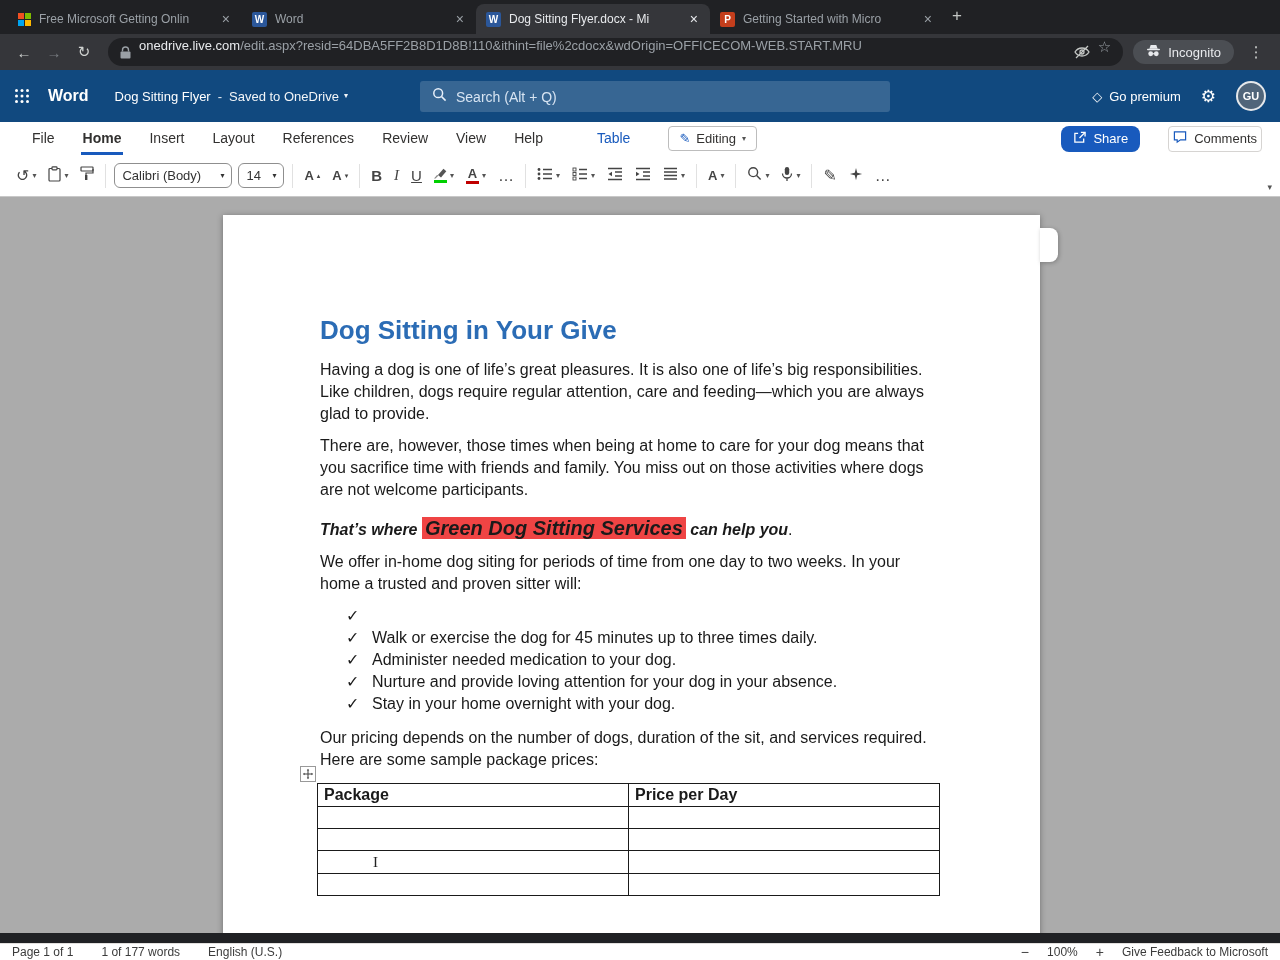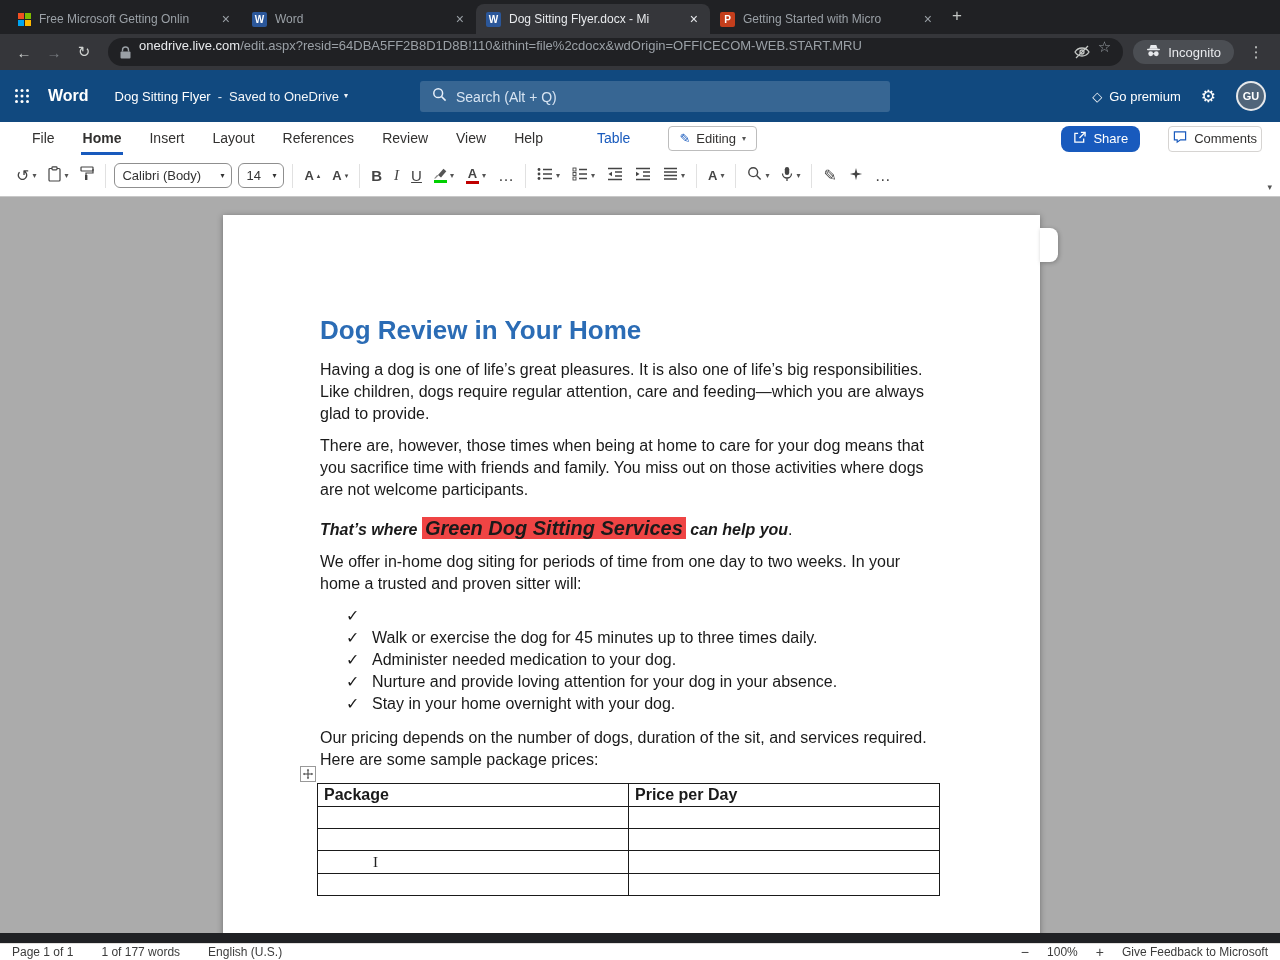"Dog Review in Your Home" h1 { text: Review in Your Home -> Sitting in Your Give }
